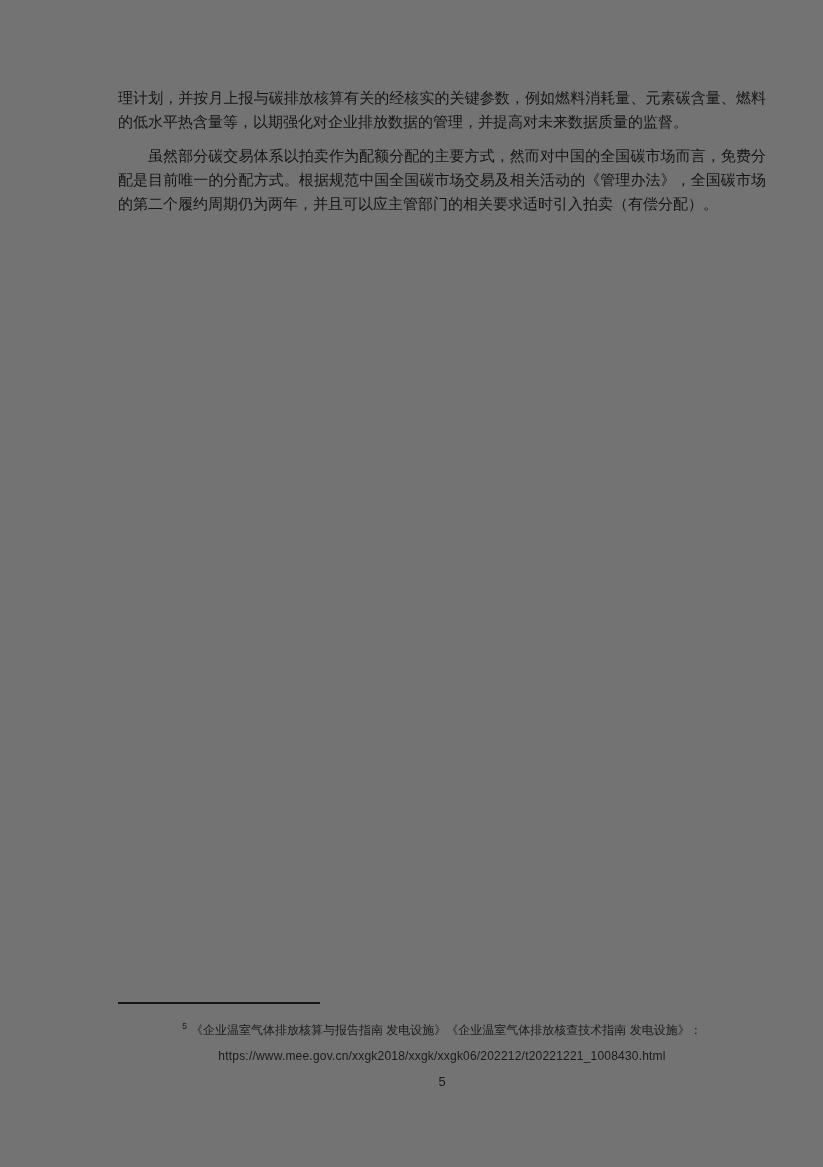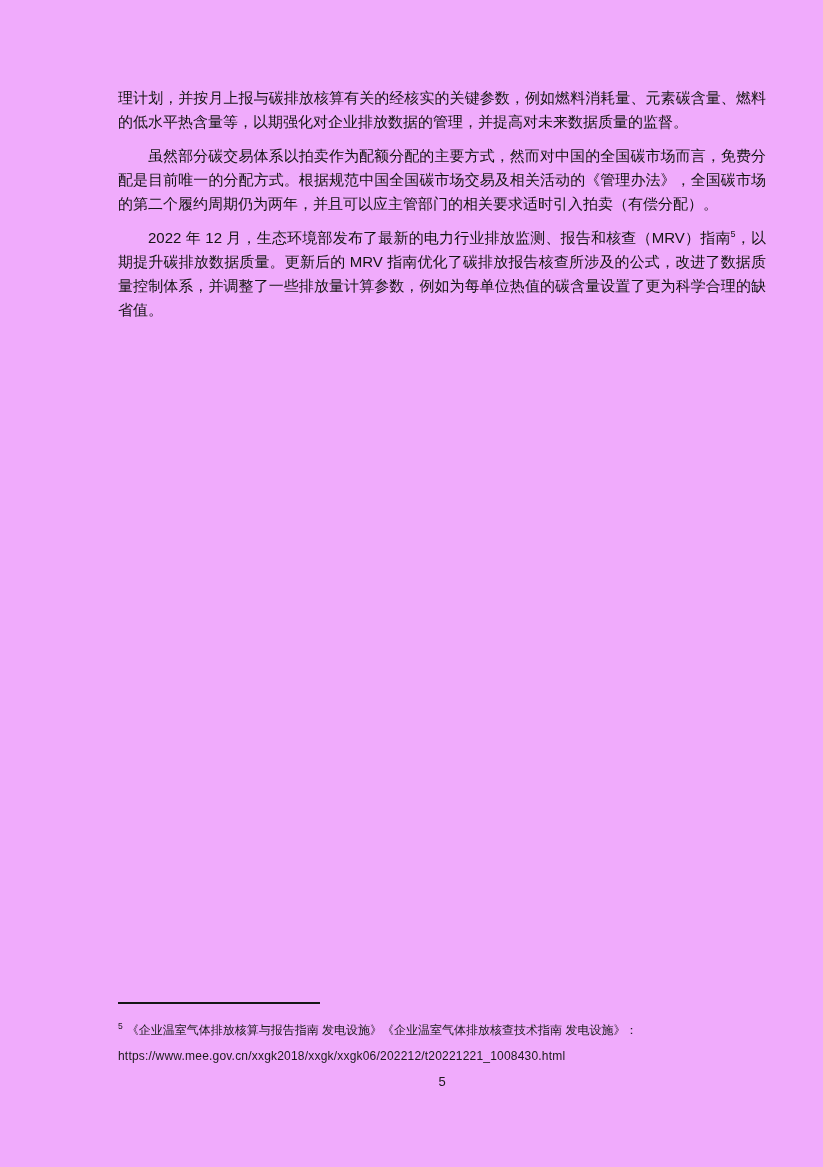"理计划，并按月上报与碳排放核算有关的经核实的关键参数，例如燃料消耗量、元素碳含量" .page { background: #f0abfc -> #737373 }
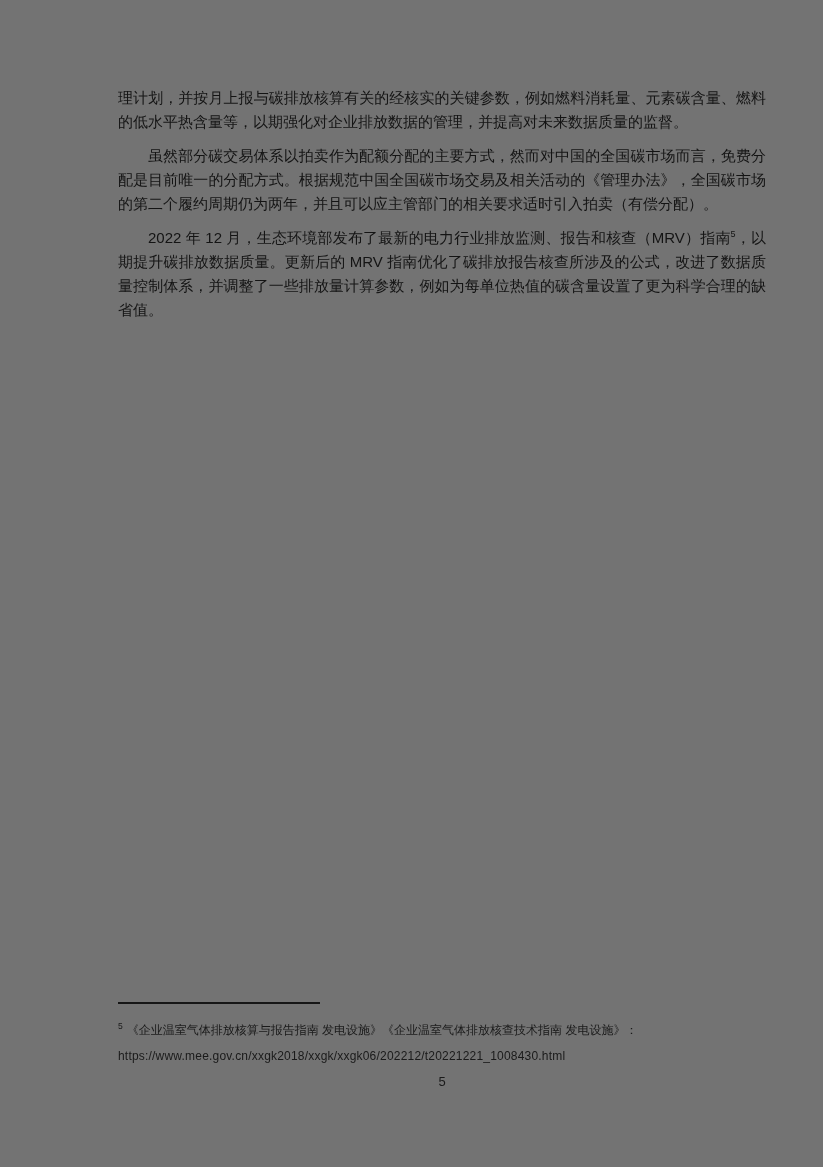"2022 年 12" p.para { html: <p><span>2022 年 12 月，生态环境部发布了最新的电力行业排放监测、报告和核查（MRV）指南</span><sup>5</sup><span>，以期提升碳排放数据质量。更新后的 MRV 指南优化了碳排放报告核查所涉及的公式，改进了数据质量控制体系，并调整了一些排放量计算参数，例如为每单位热值的碳含量设置了更为科学合理的缺省值。</span></p> -> none }
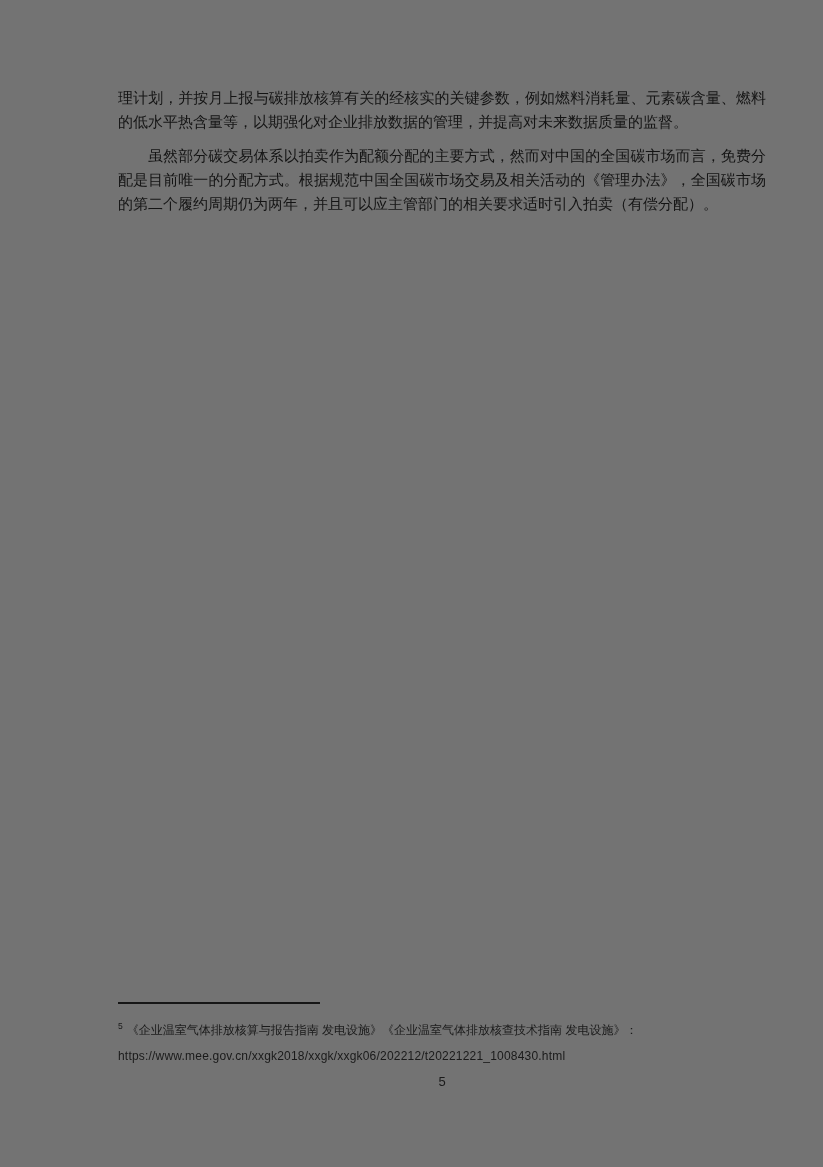"5 《企业温室气体排放核算与报告指南 发电设施》《企业温室气体排放核查技术指南" .footnote { text-align: left -> center }
